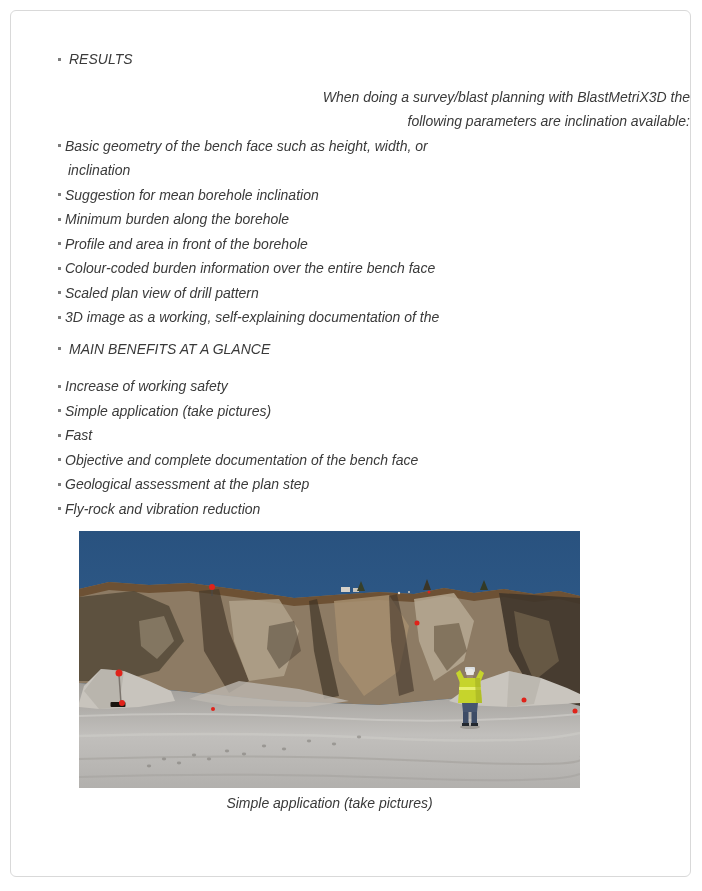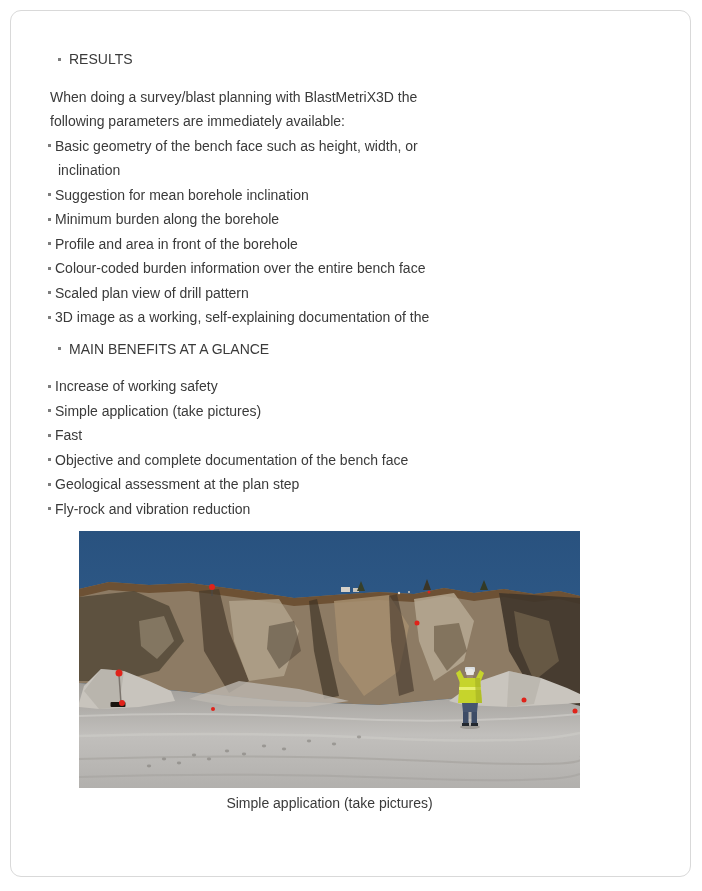"RESULTS" .card { border-radius: 11px -> 6px; font-style: none -> italic }
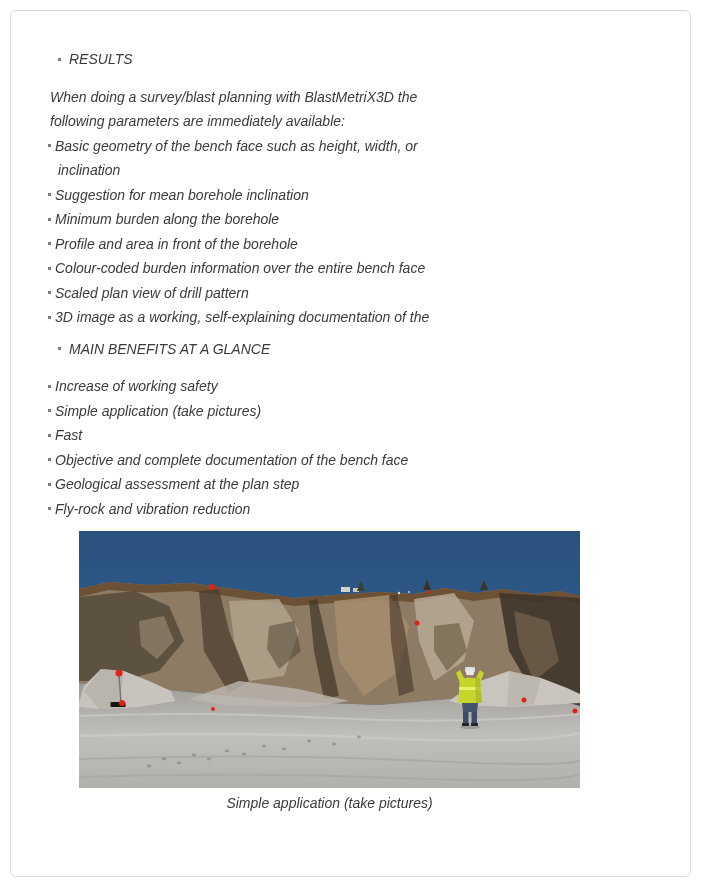"When doing a survey/blast planning" .para { text-align: none -> right }
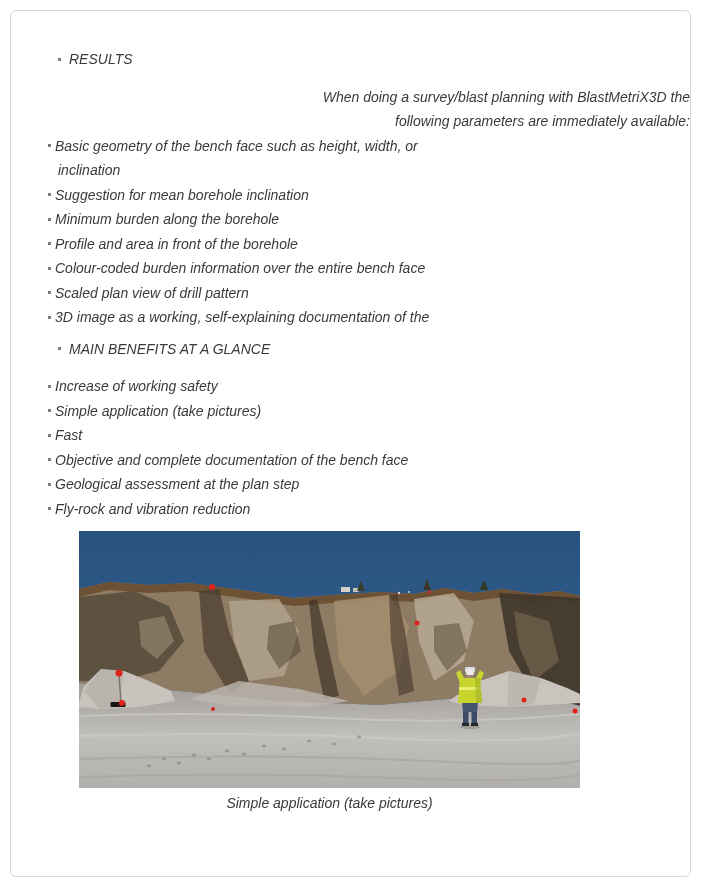"following parameters are immediately" div.line { text: immediately -> inclination }
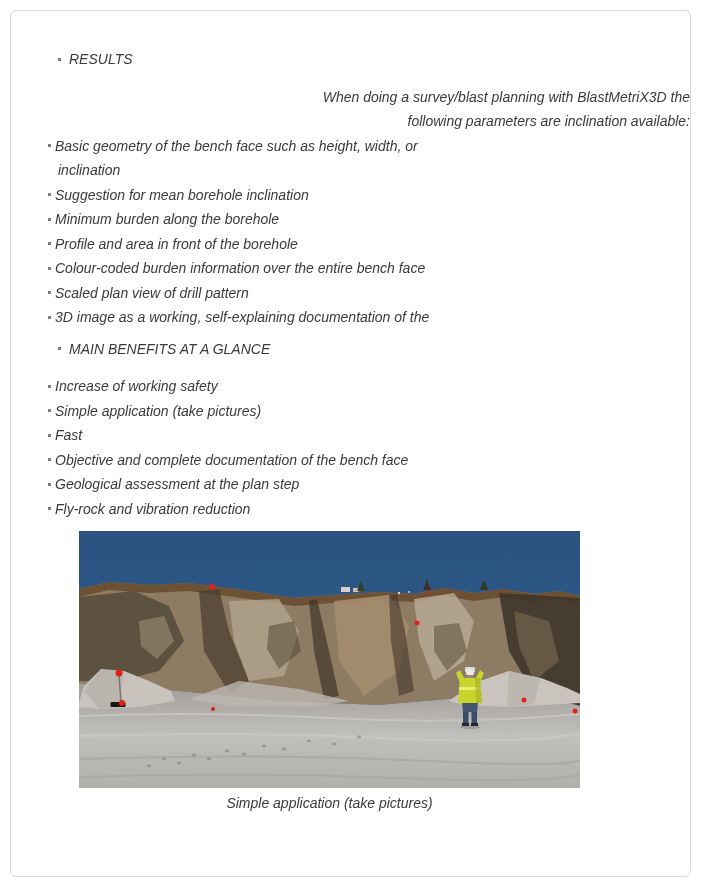"Basic geometry of the bench" .li { margin-left: none -> 10px }
